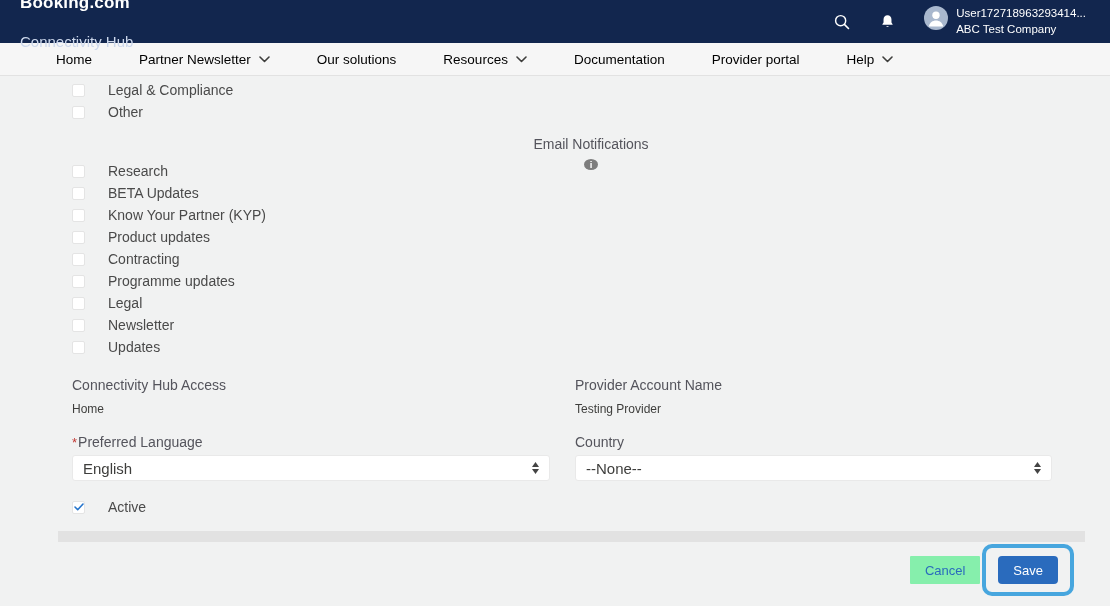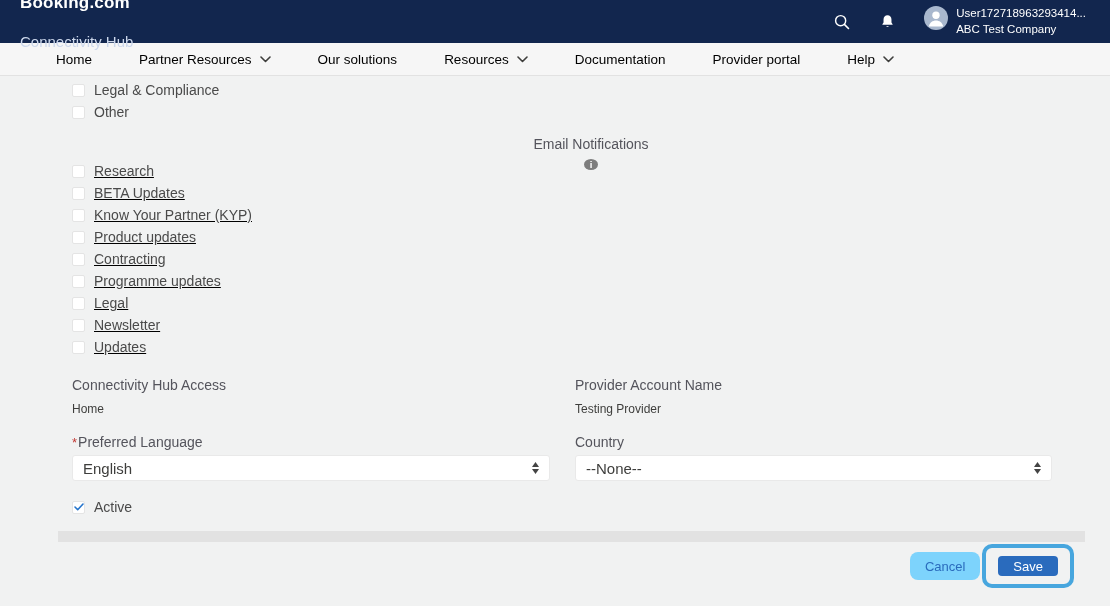"Partner Resources" span { text: Resources -> Newsletter }
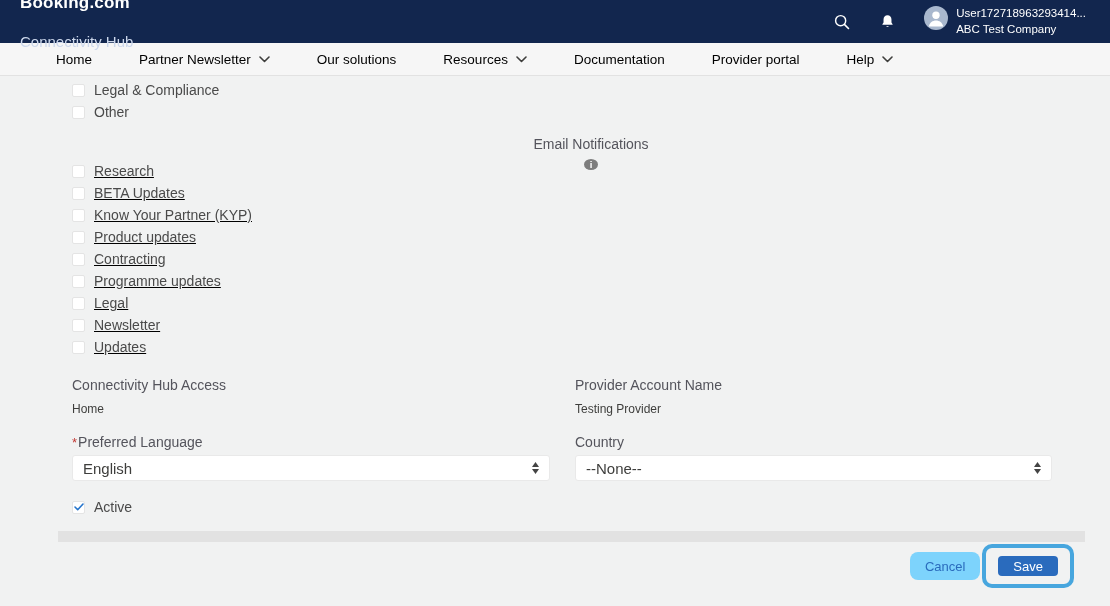"Legal & Compliance" .cb-row { gap: 9px -> 23px }
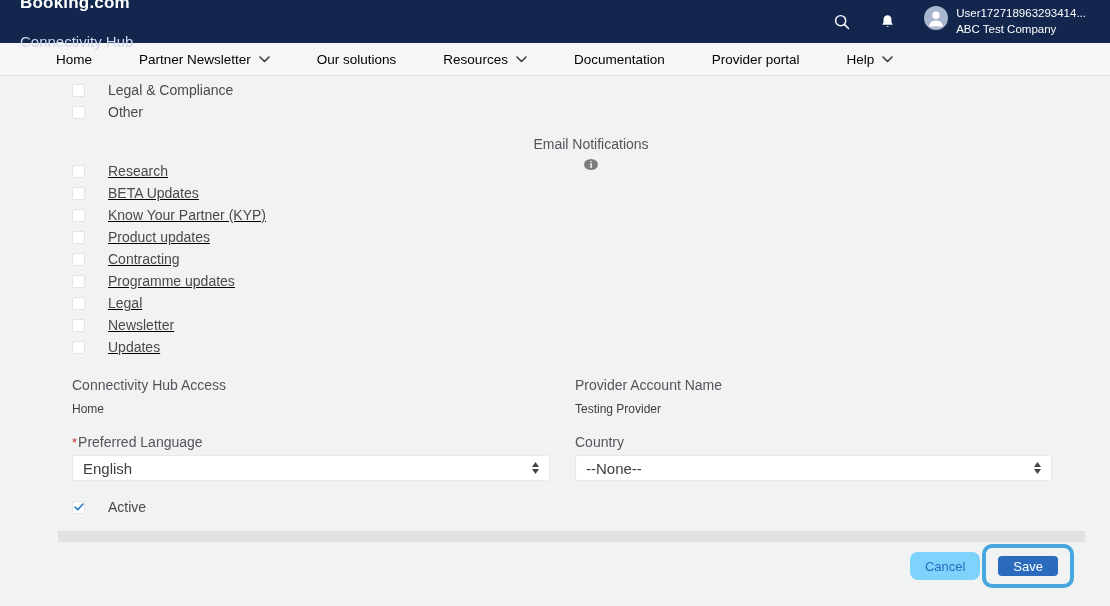"Research" .en-list { text-decoration: underline -> none }
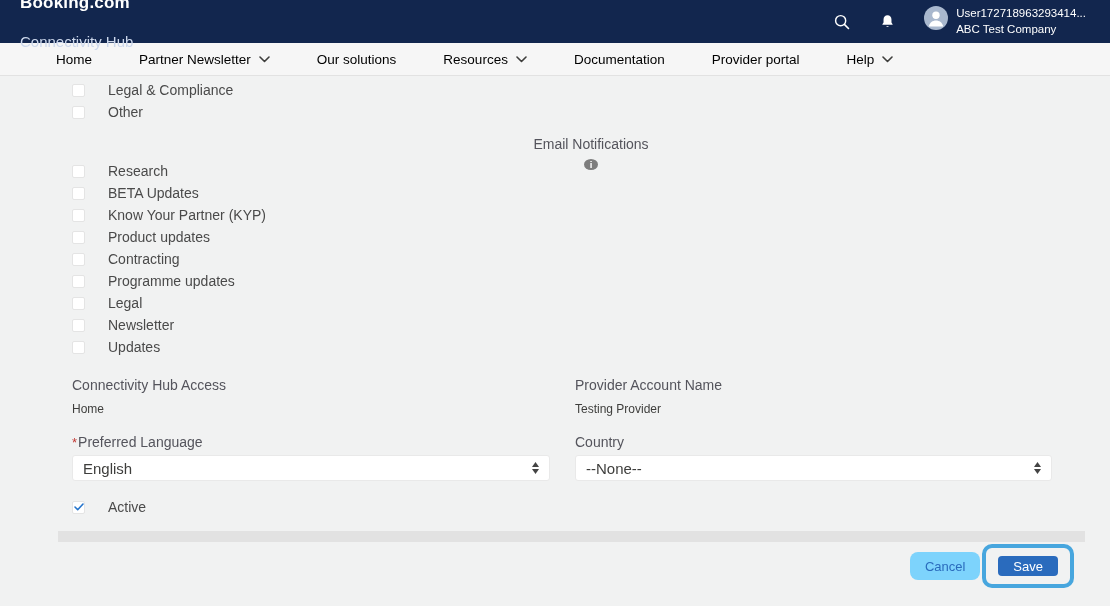"Cancel" .btn-cancel { background: #7dd3fc -> #86efac; border-radius: 8px -> 1px }
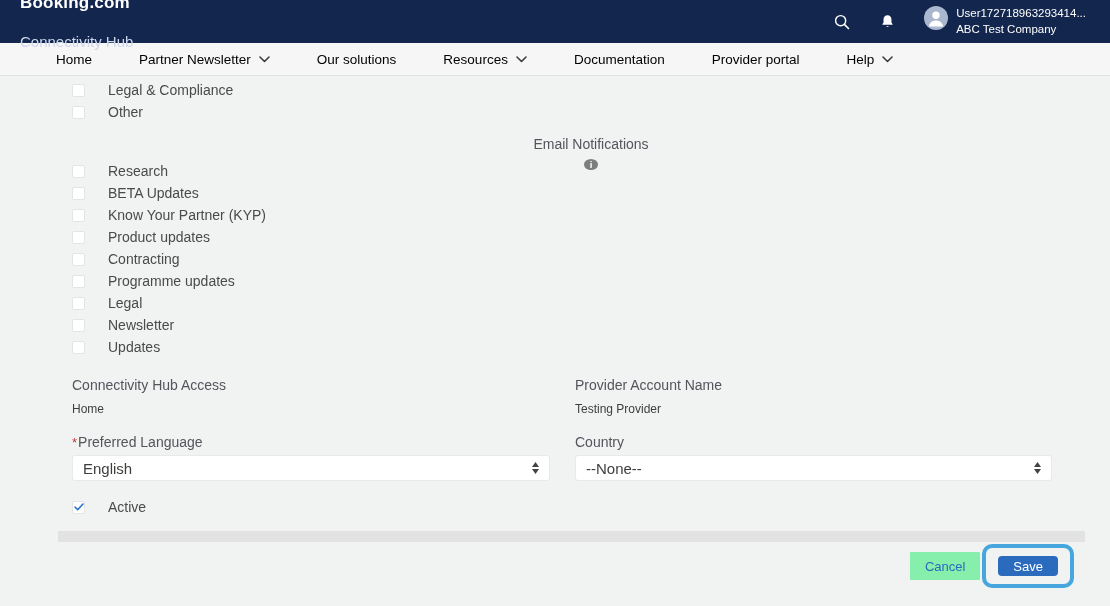"Save" .btn-save { height: 20px -> 28px }
